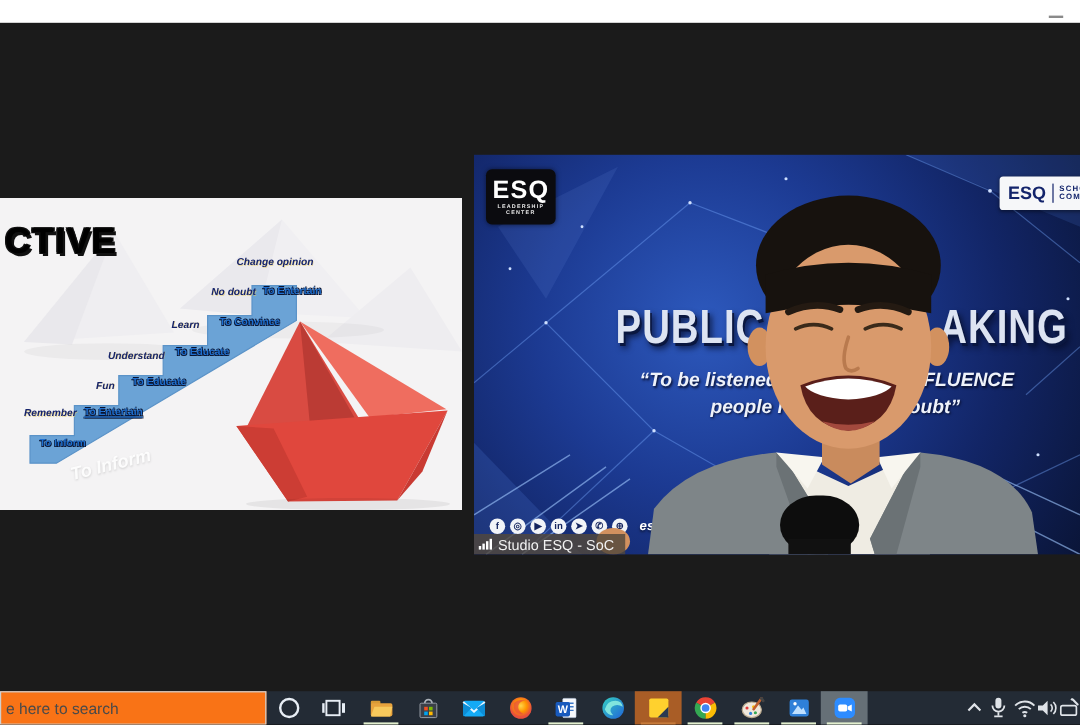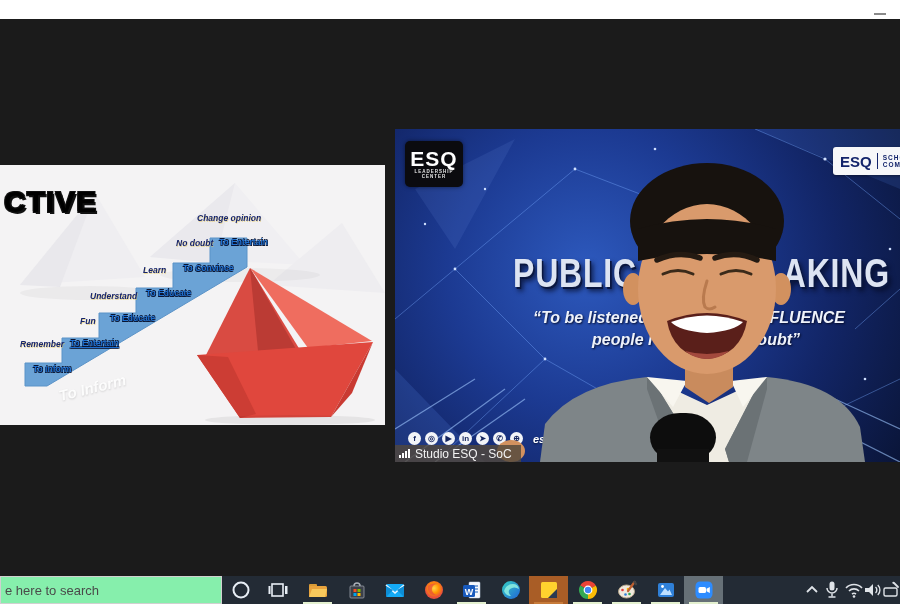"e here to search" .search-box { background: #86efac -> #f97316 }
